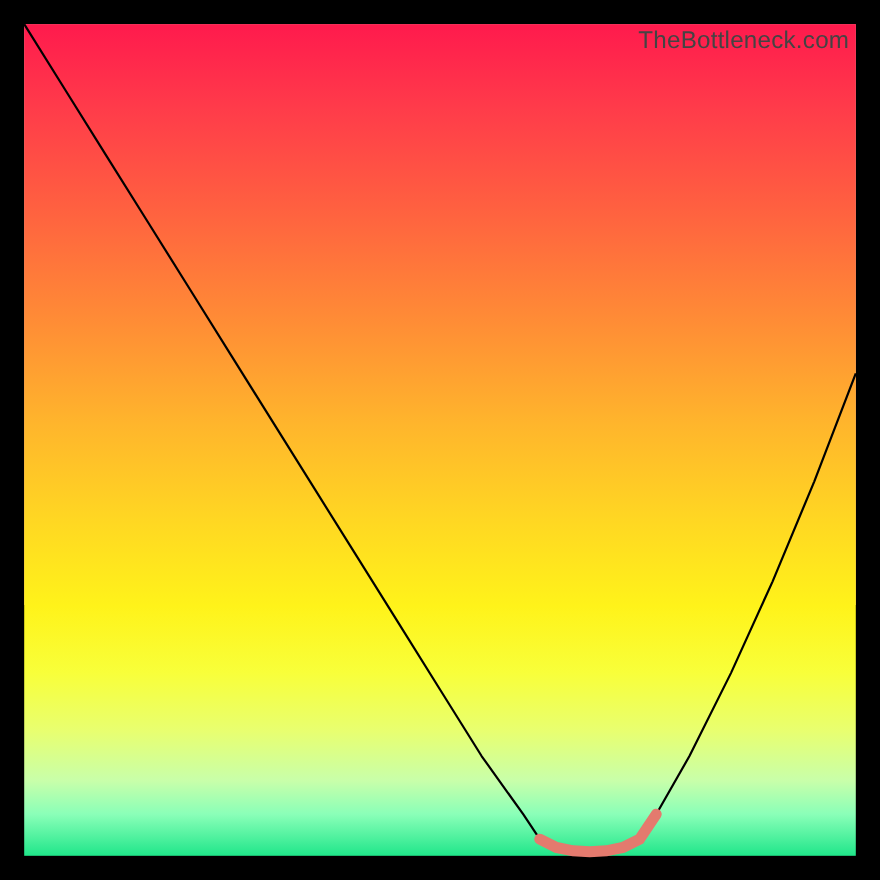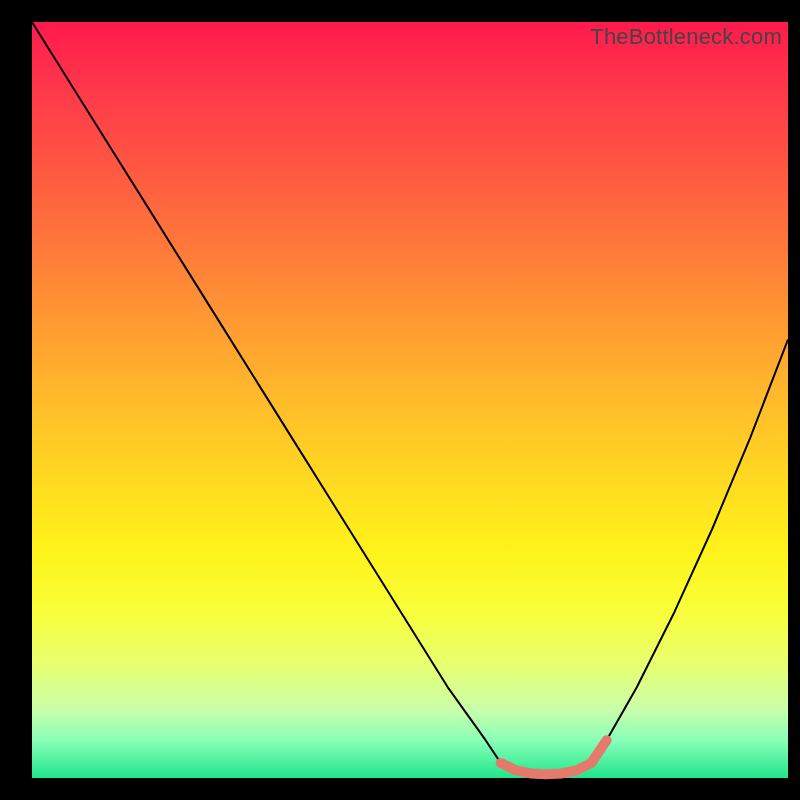"TheBottleneck.com" .frame { left: 32px -> 22px }
